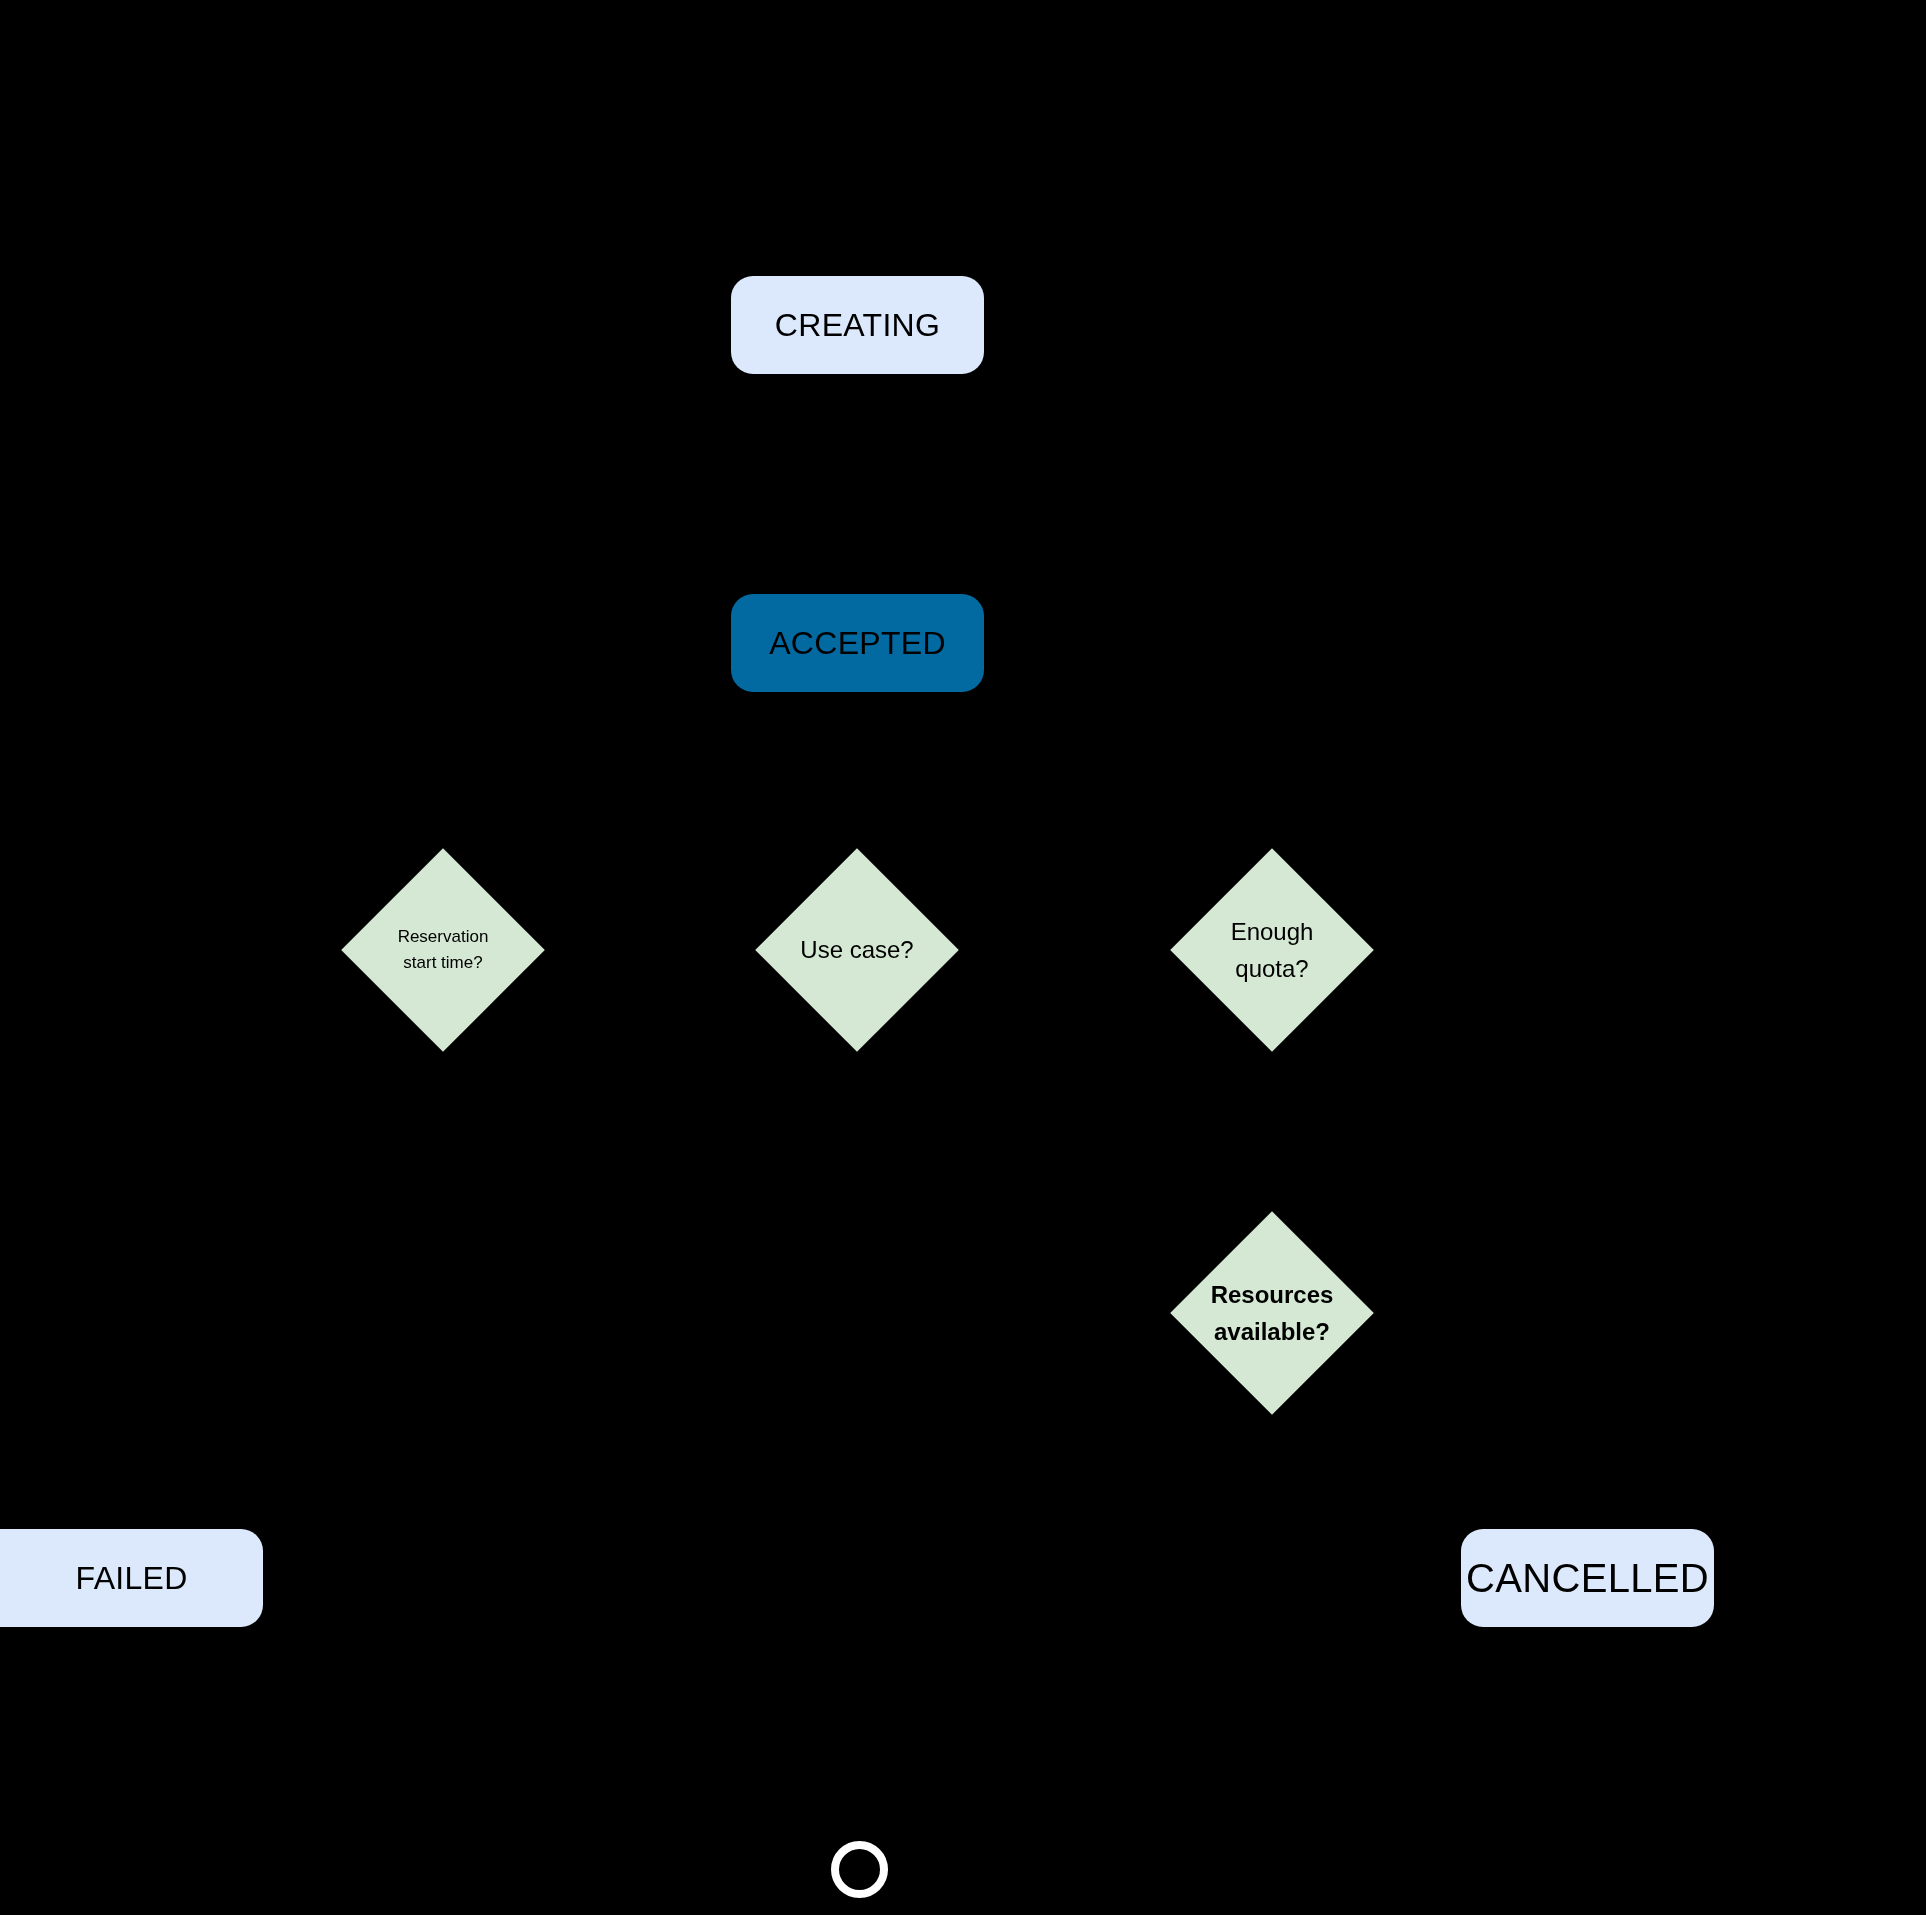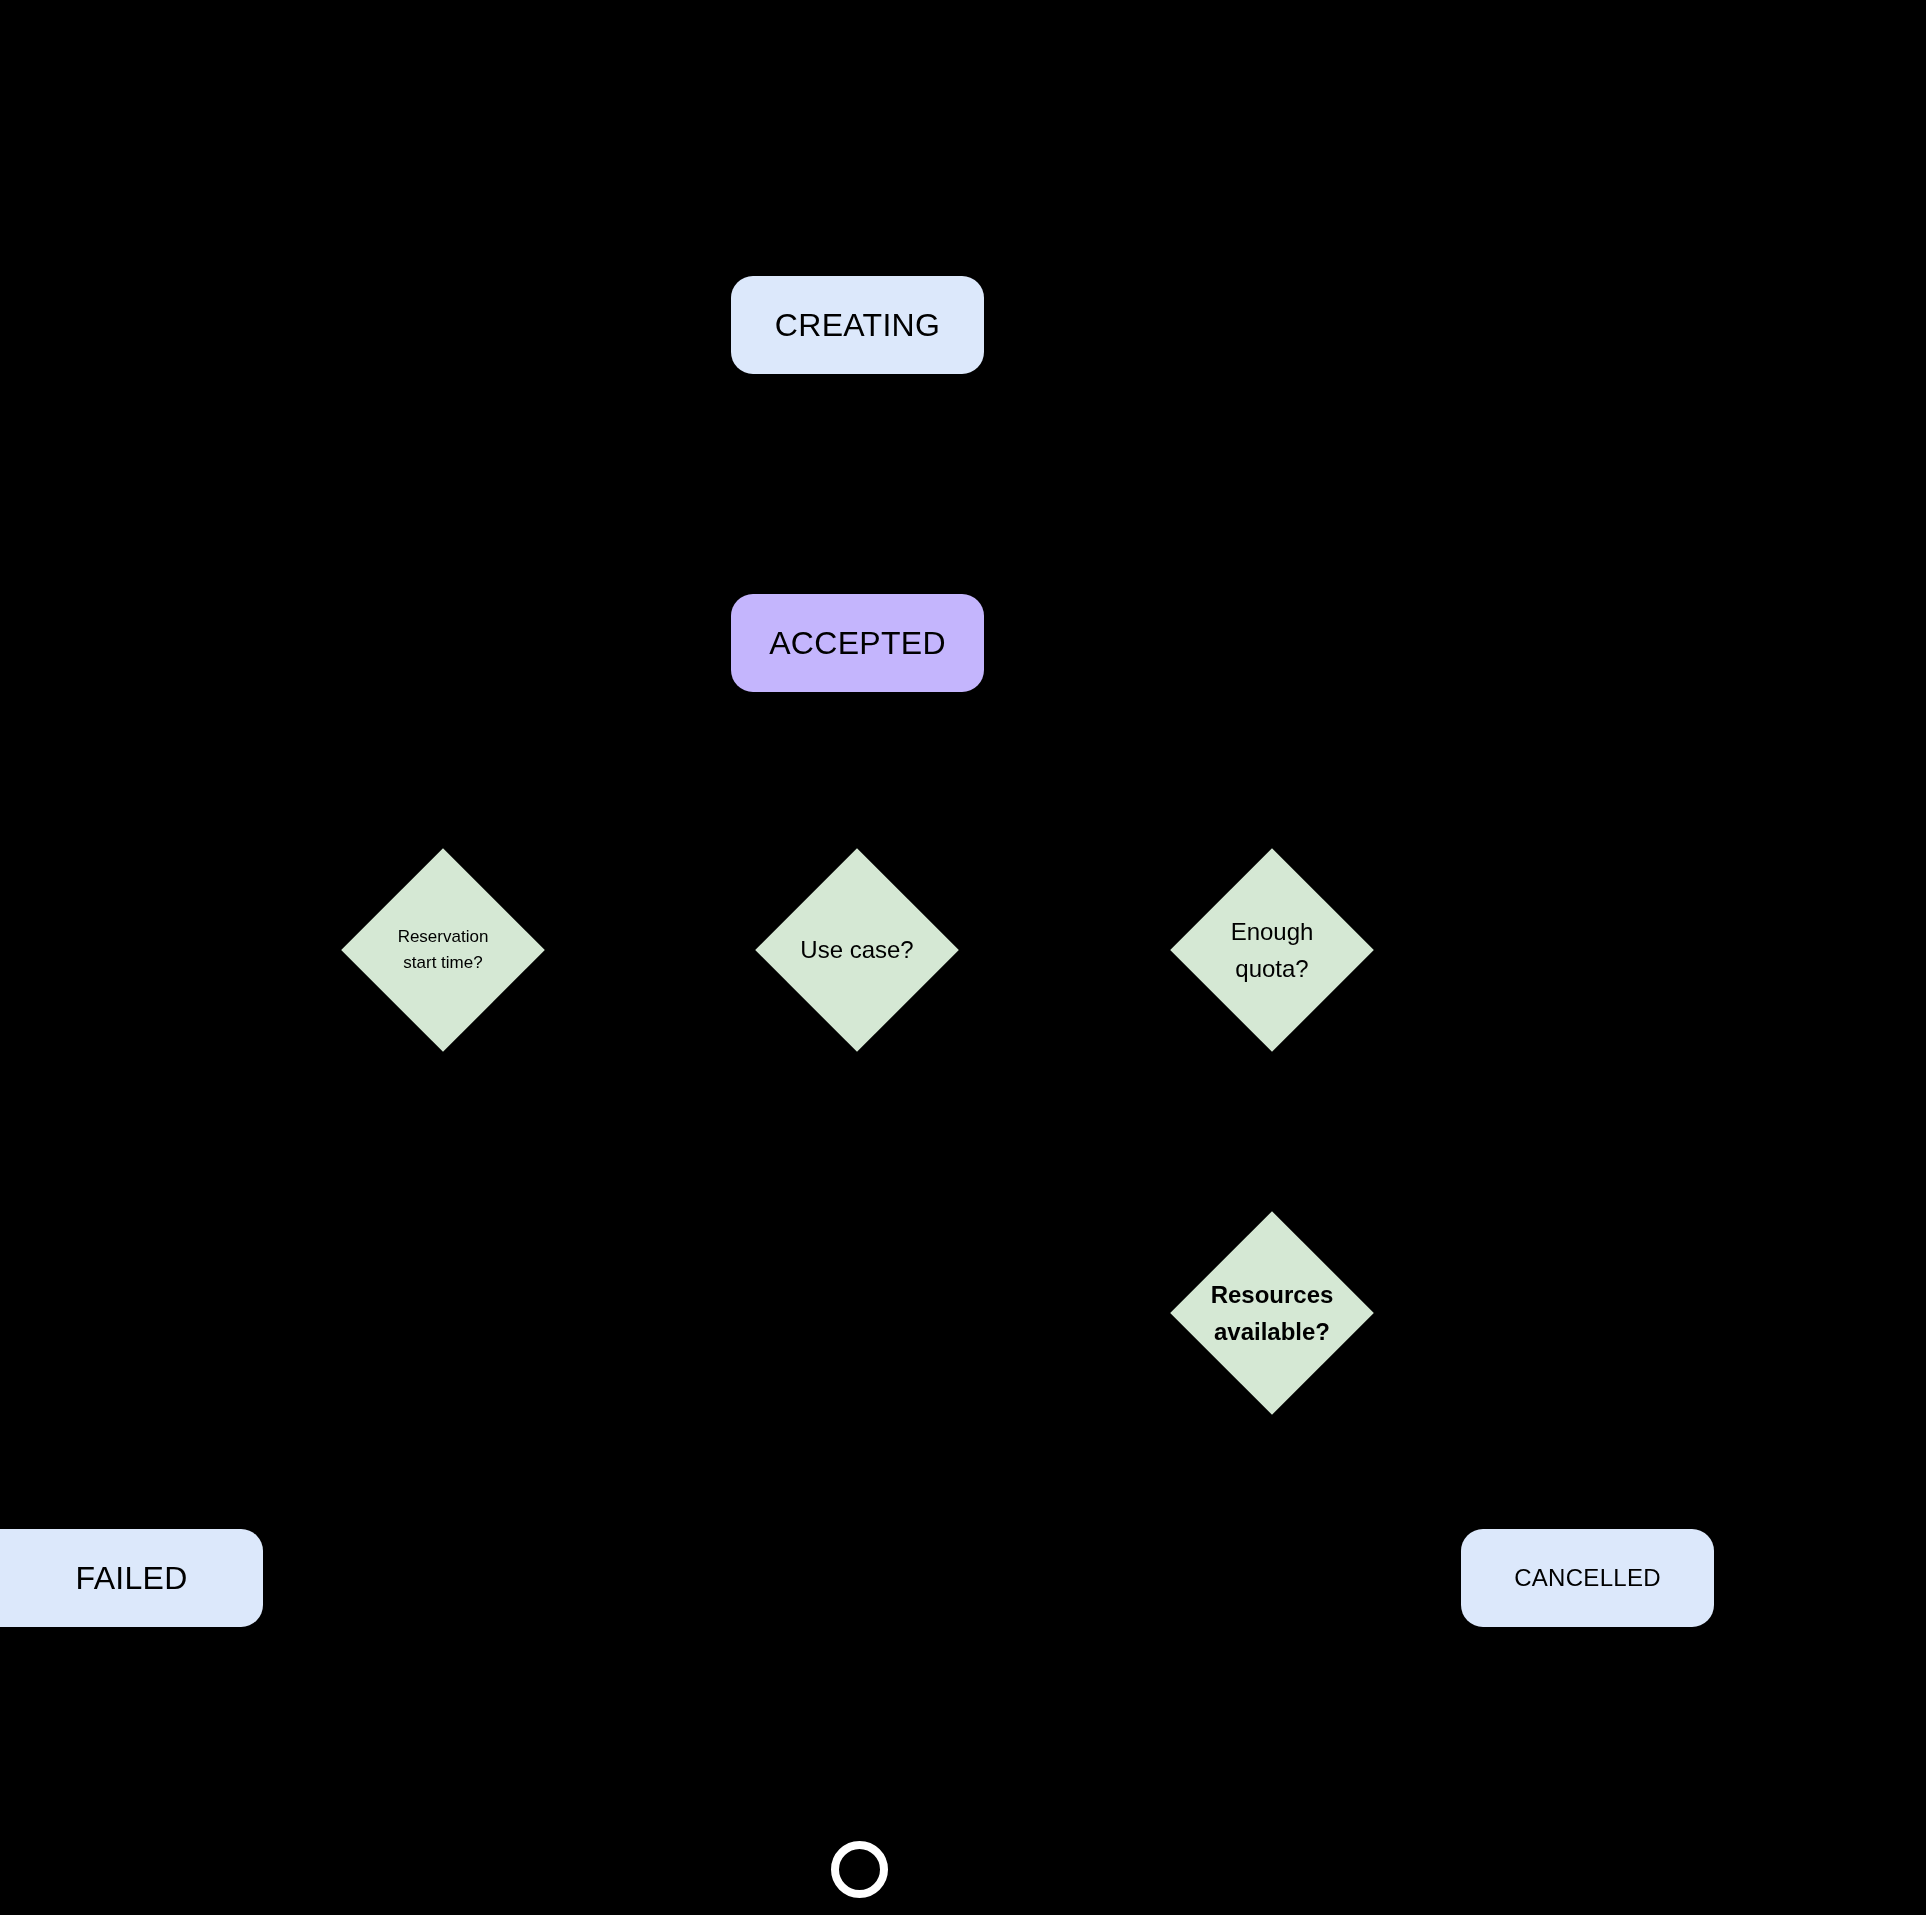"ACCEPTED" div.state-box { background: #c4b5fd -> #0369a1 }
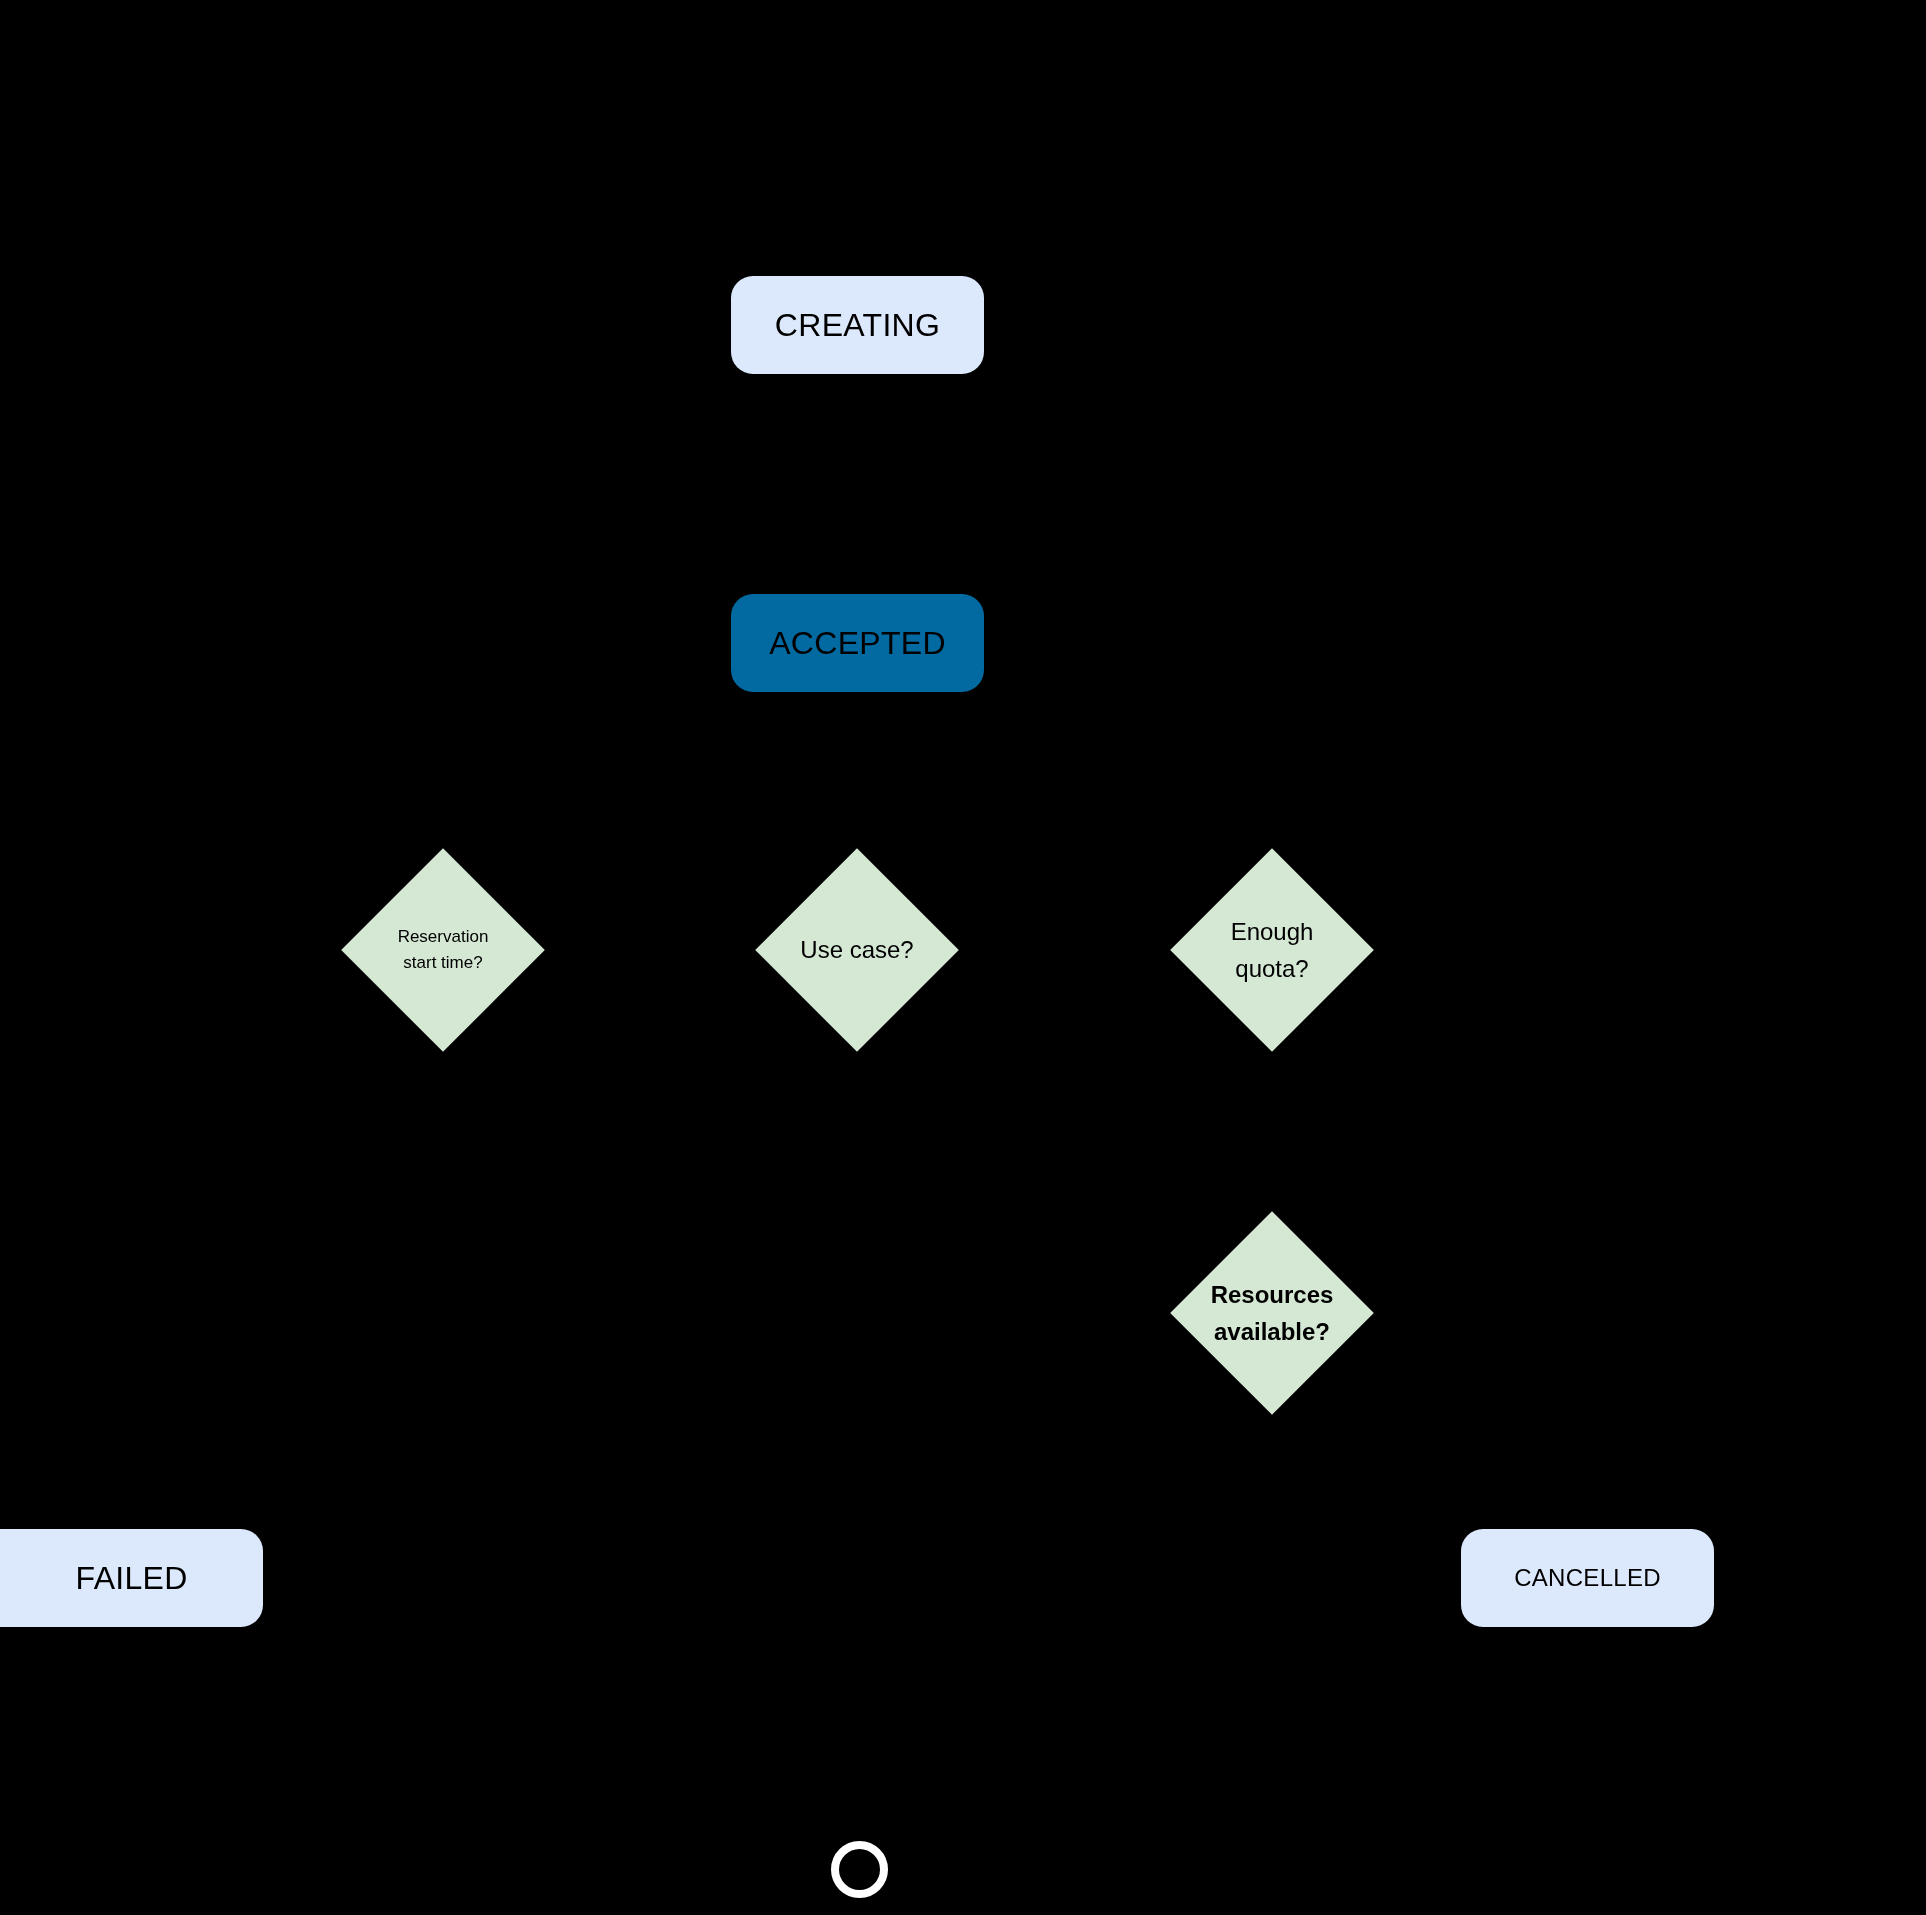"CANCELLED" div.state-box { font-size: 24px -> 40px }
